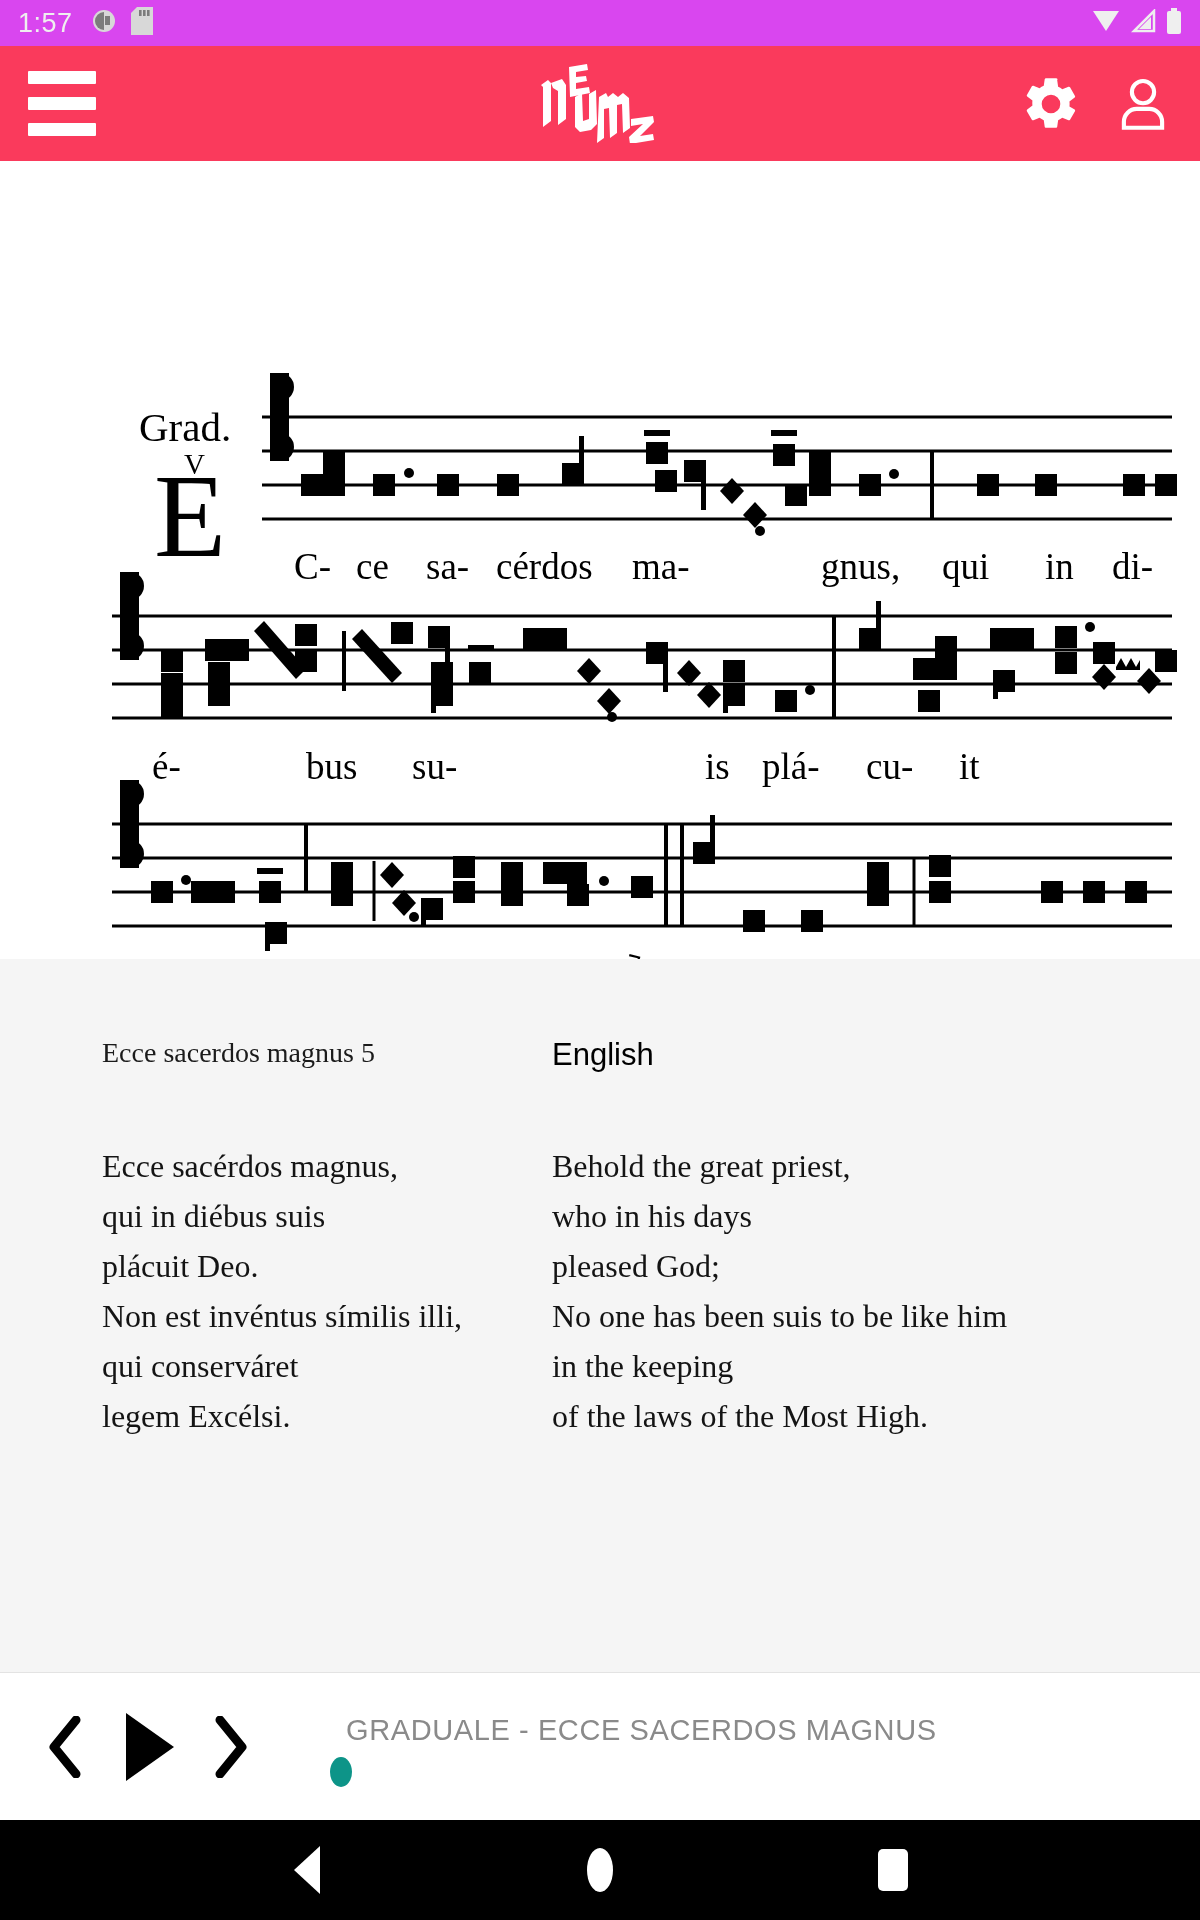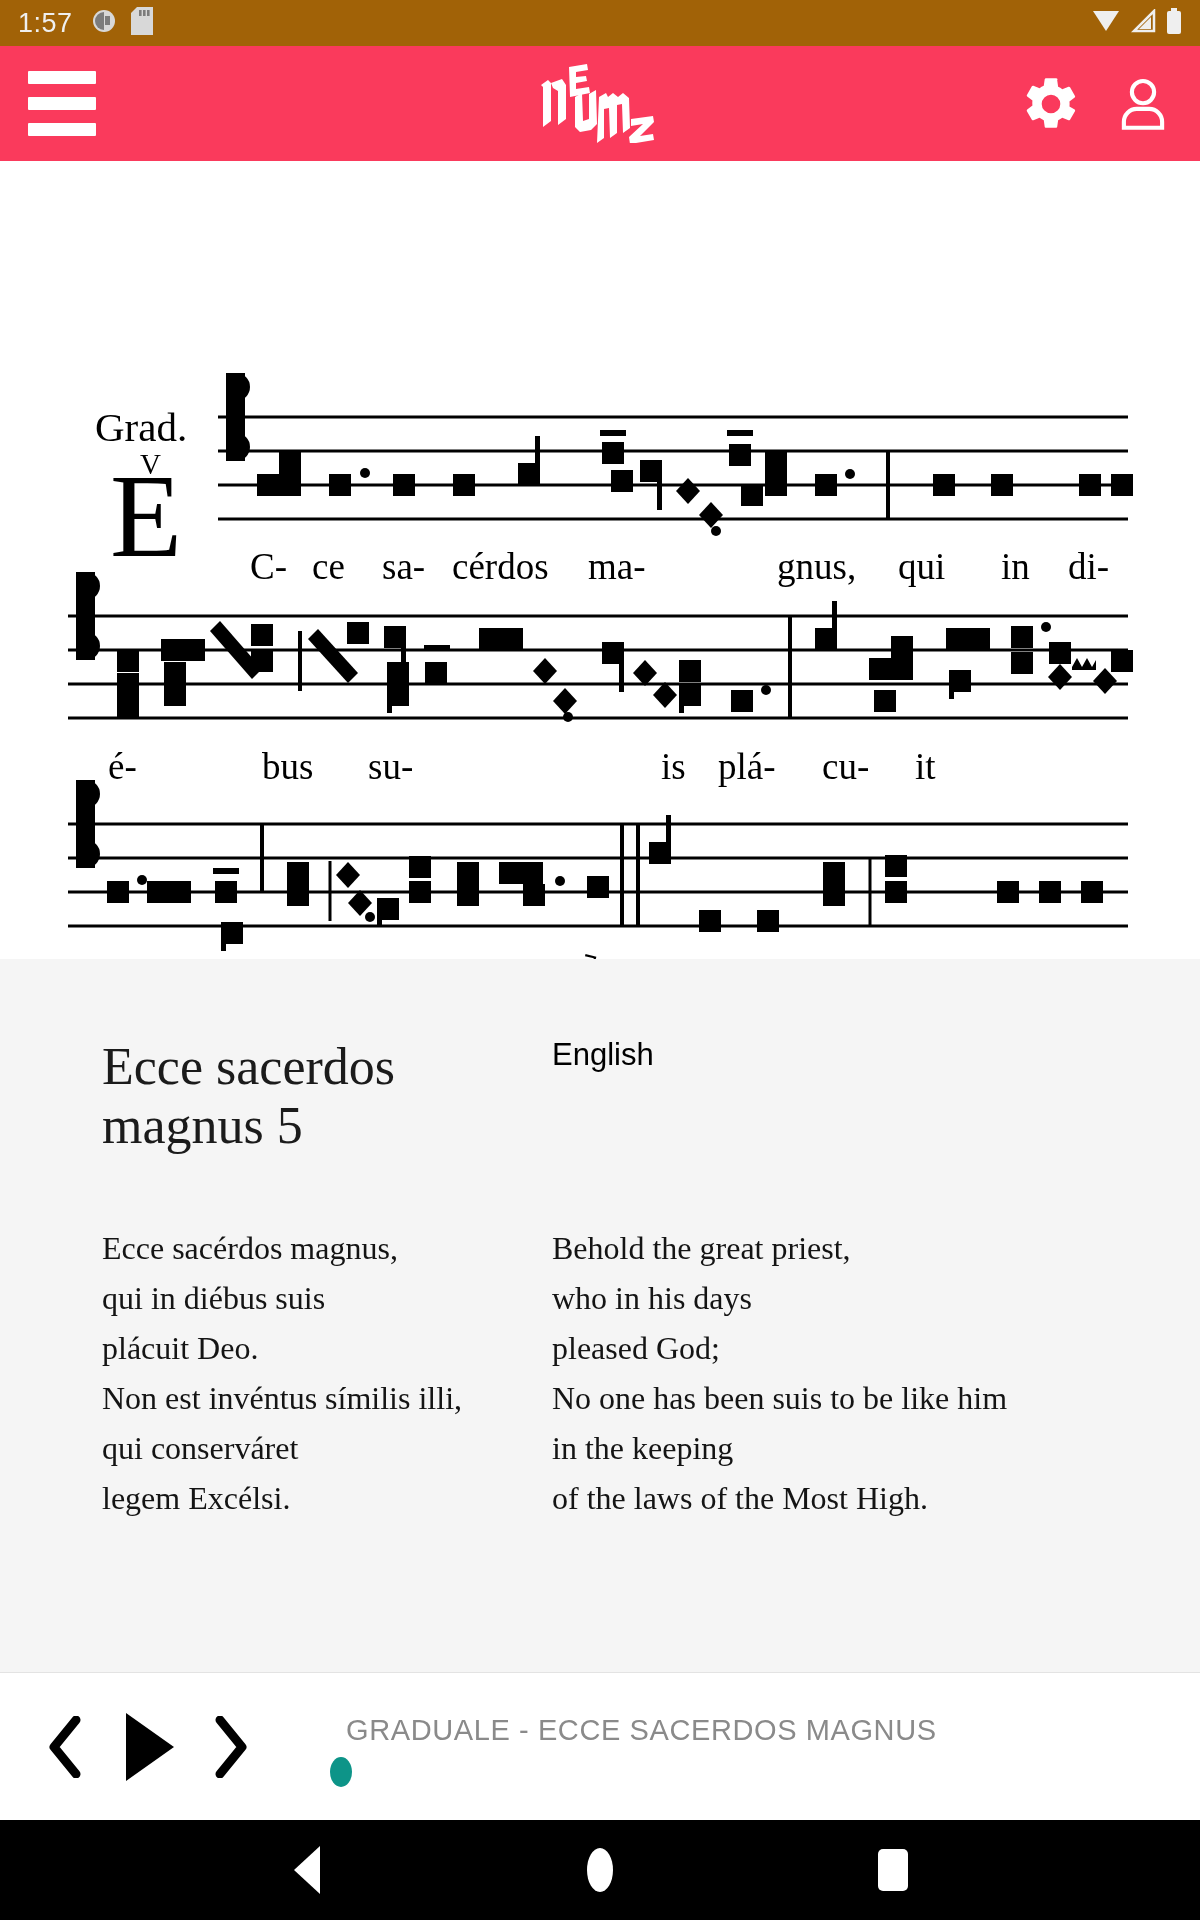"1:57" .status-bar { background: #a16207 -> #d946ef }
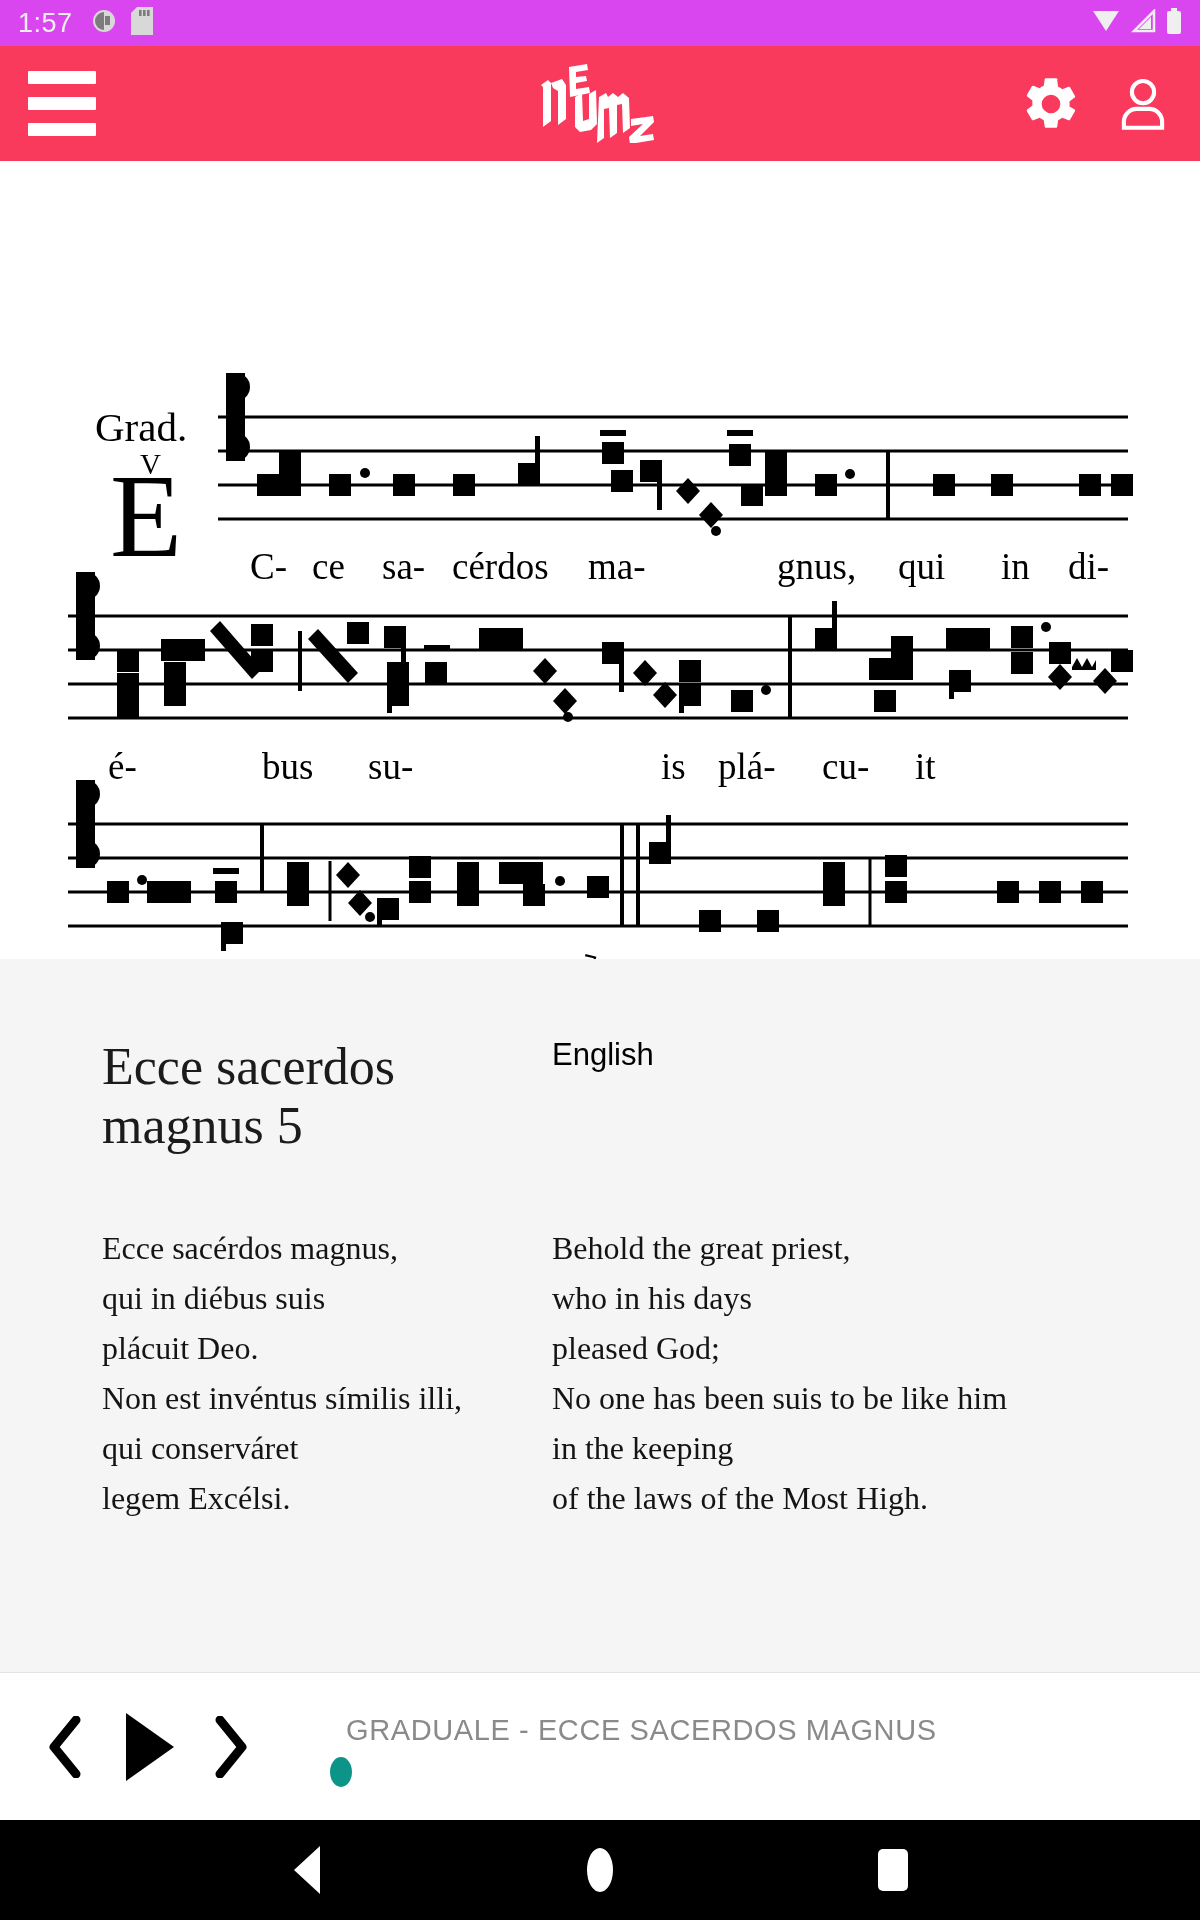"Grad." .score-area { margin-left: none -> 44px }
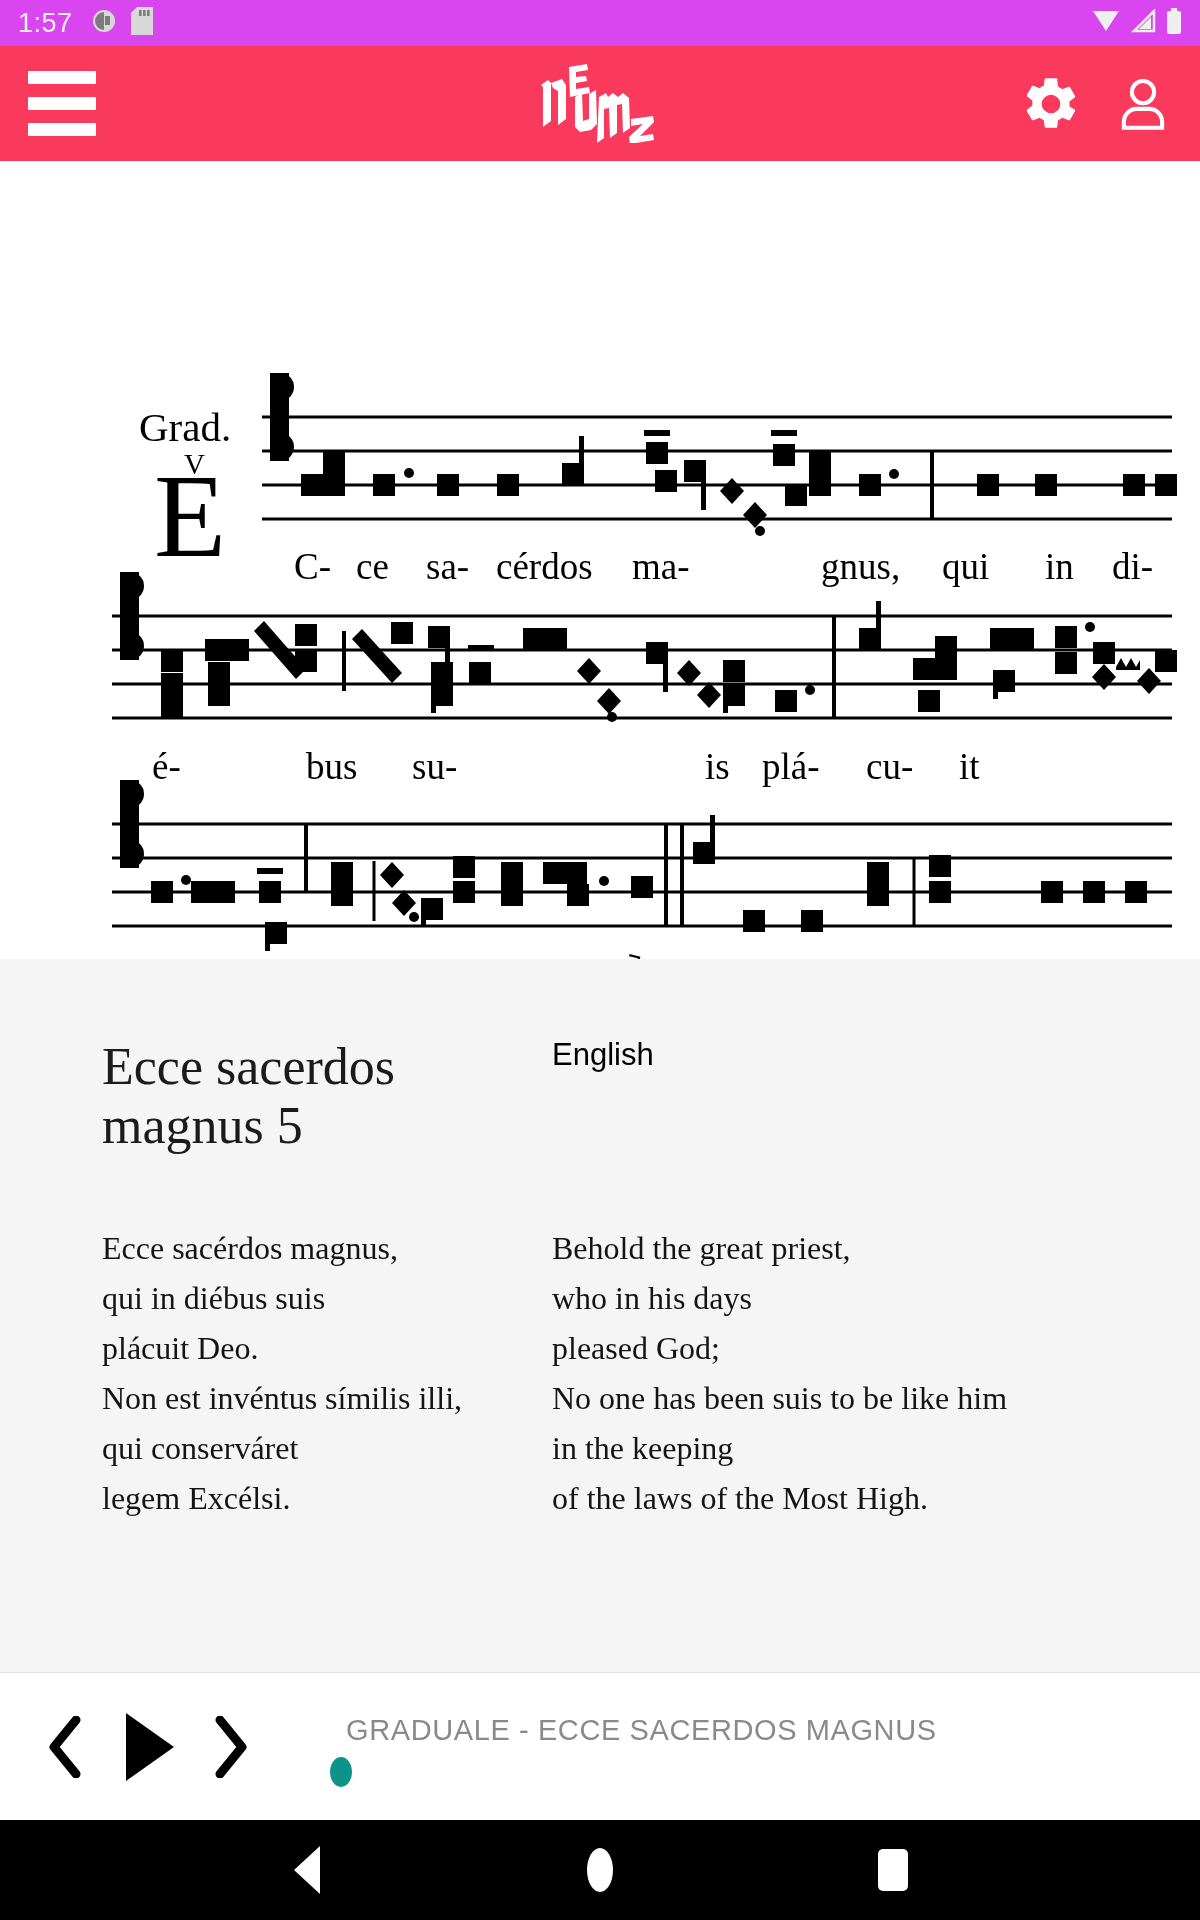"Ecce sacerdos magnus 5" .text-title { font-size: 52px -> 28px }
